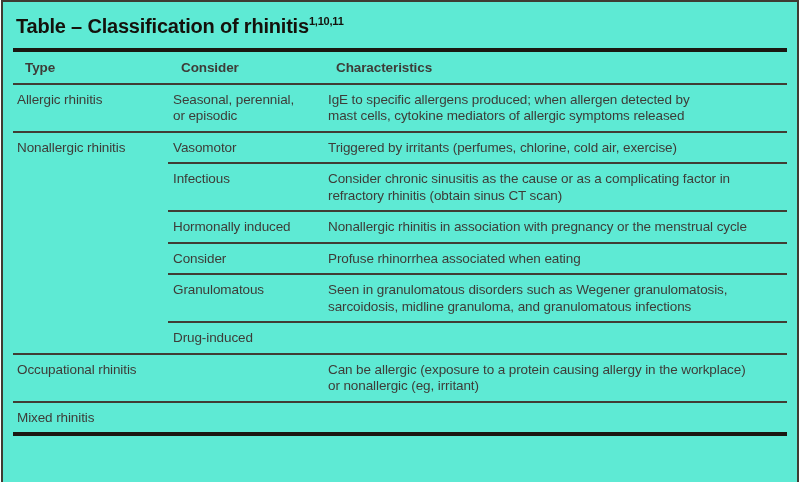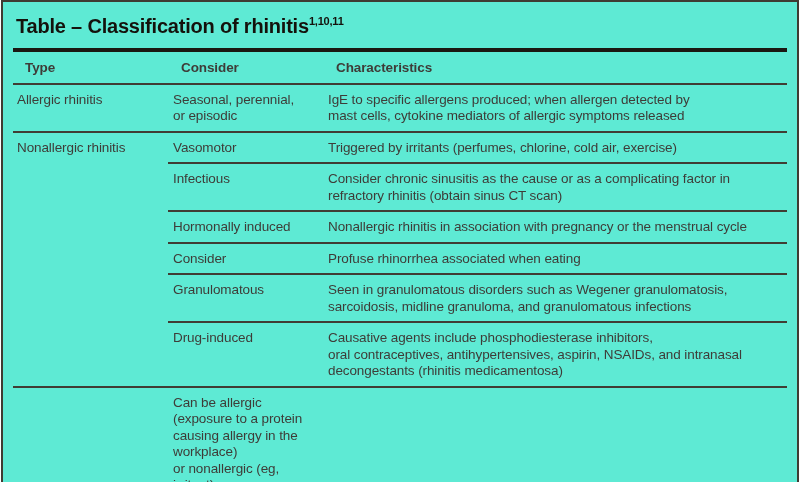"Causative agents include" div.cell { html: <div>Causative agents include phosphodiesterase inhibitors, oral contraceptives, antihypertensives, aspirin, NSAIDs, and intranasal decongestants (rhinitis medicamentosa)</div> -> none }
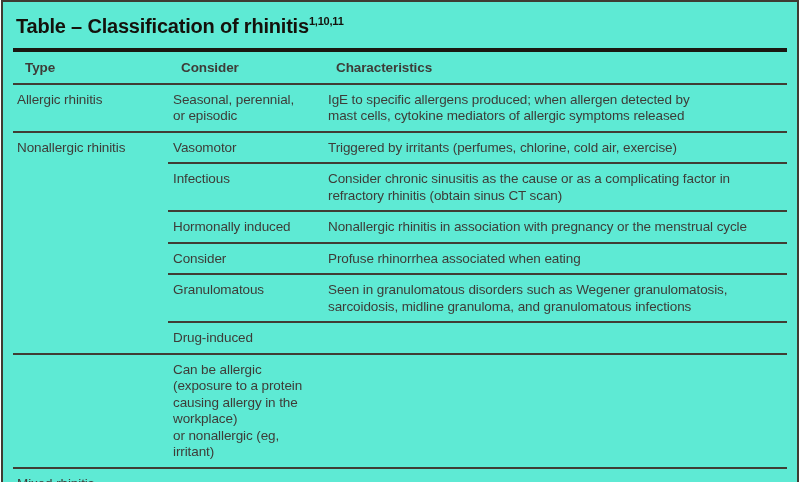"Occupational rhinitis" div.cell { html: none -> <div>Occupational rhinitis</div> }
